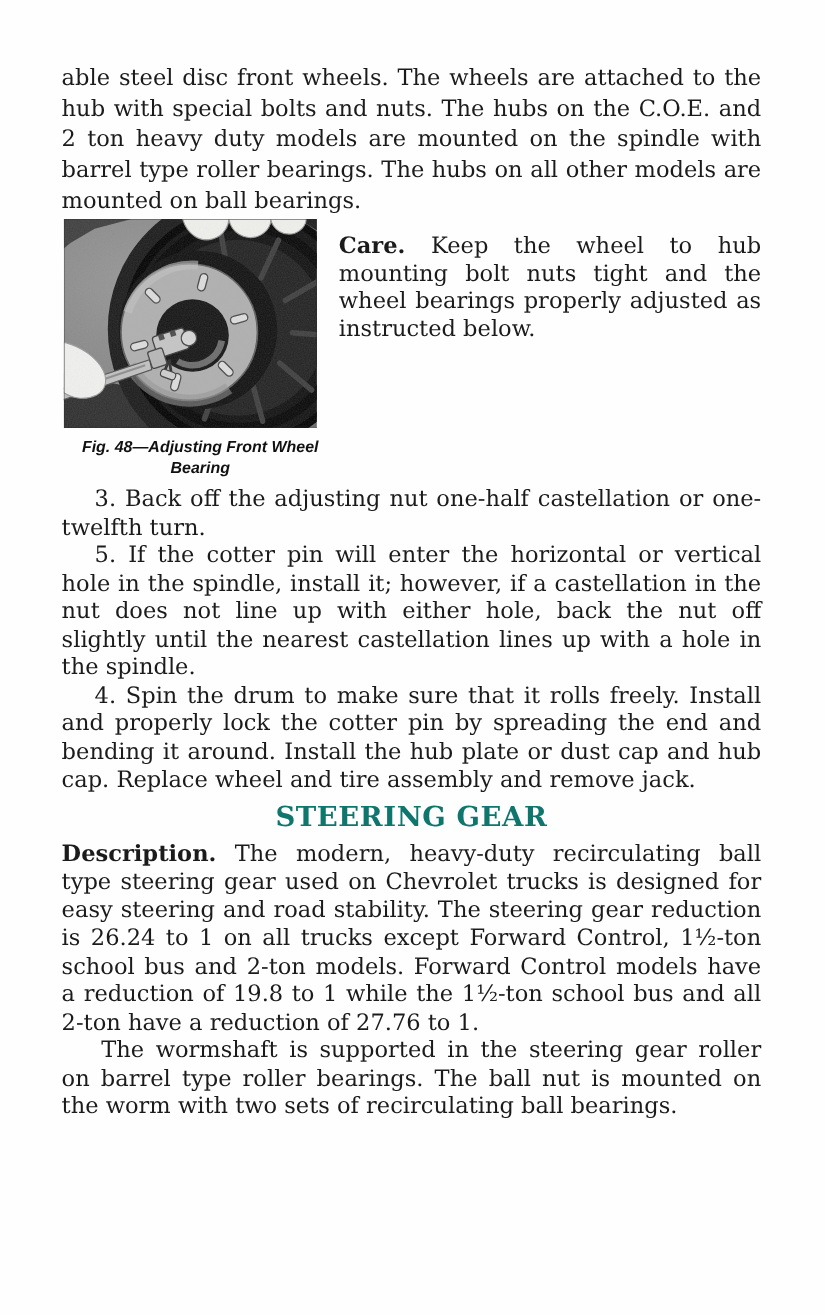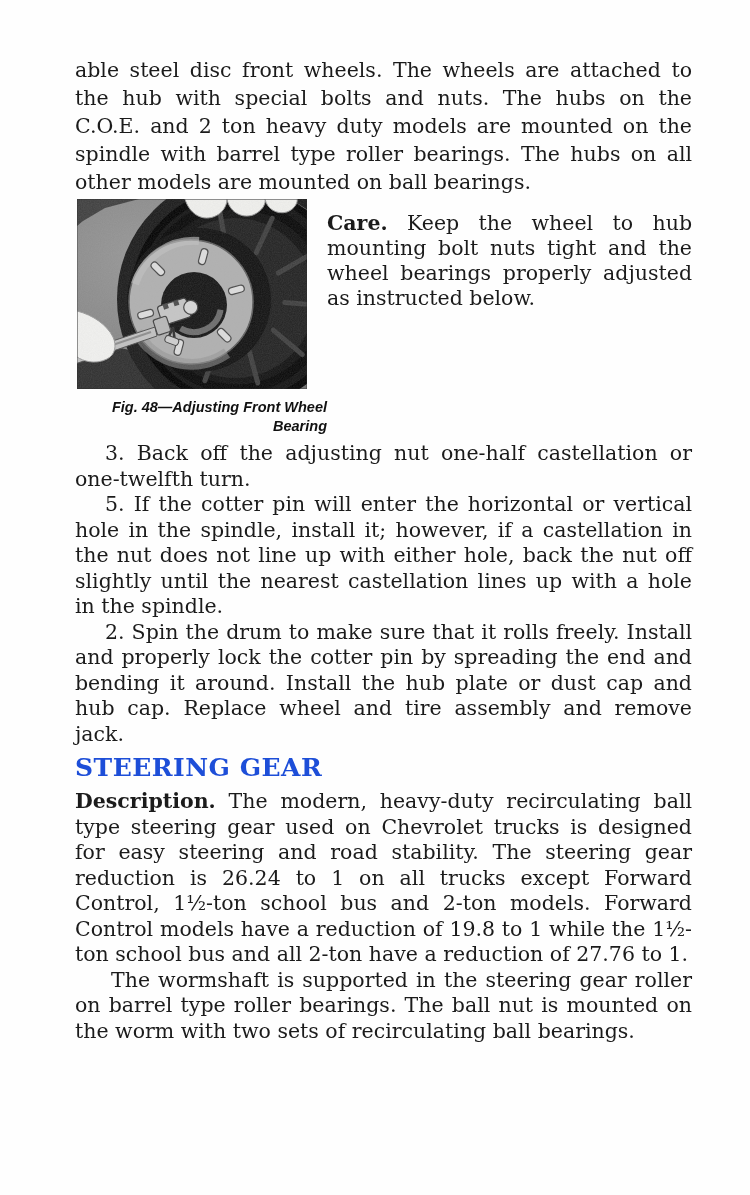"able steel disc front wheels." .page { padding: 56px 58px 0 75px -> 56px 58px 0 56px }
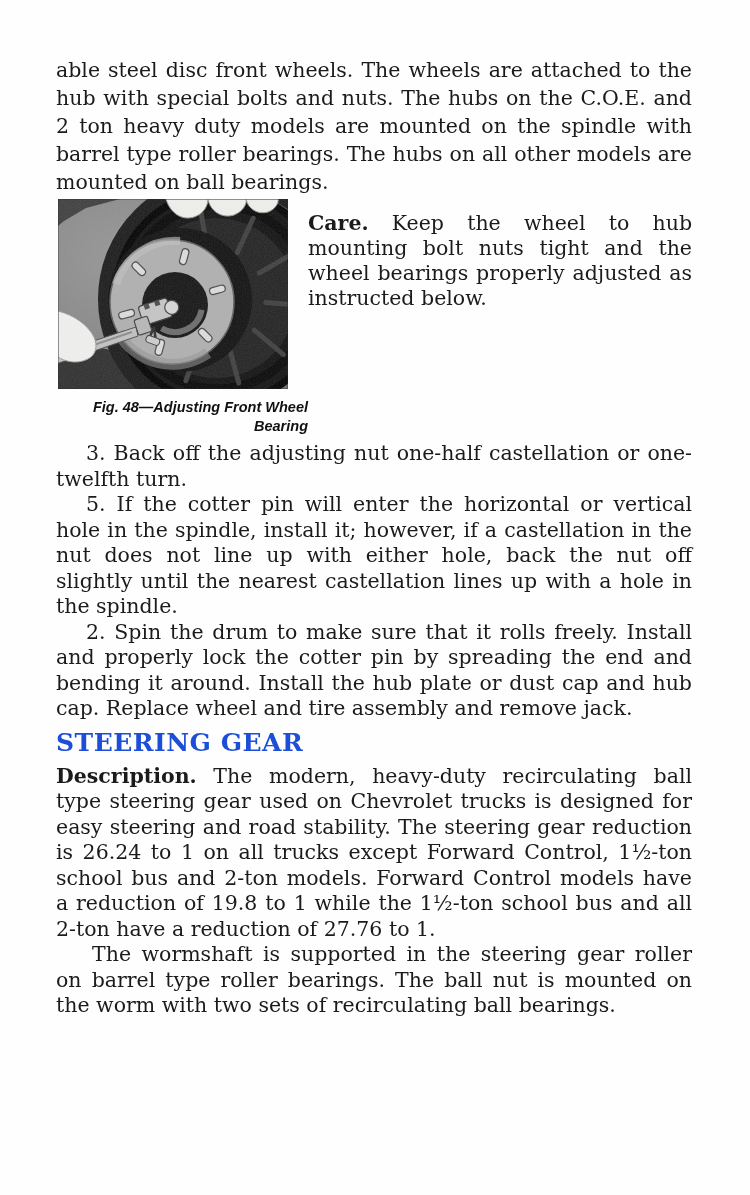"Fig. 48—Adjusting Front Wheel" .figure-caption { text-align: right -> center }
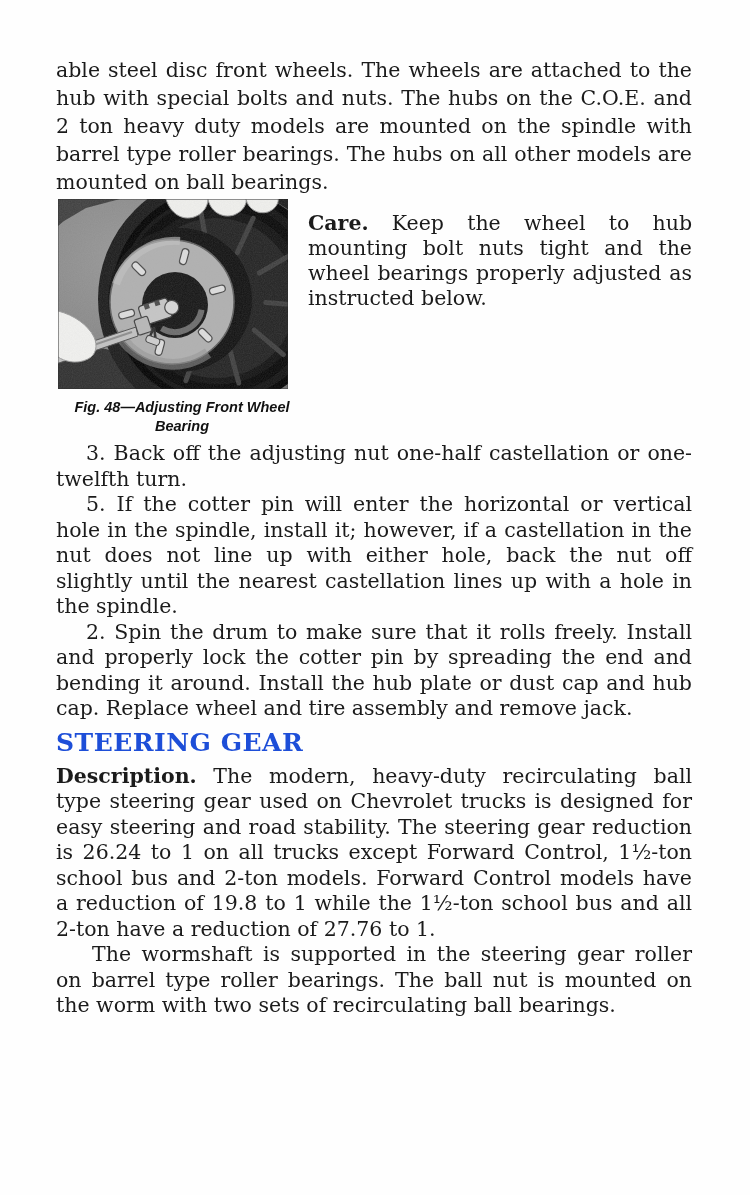"2. Spin the drum to" p.body-p { text: 2 -> 4 }
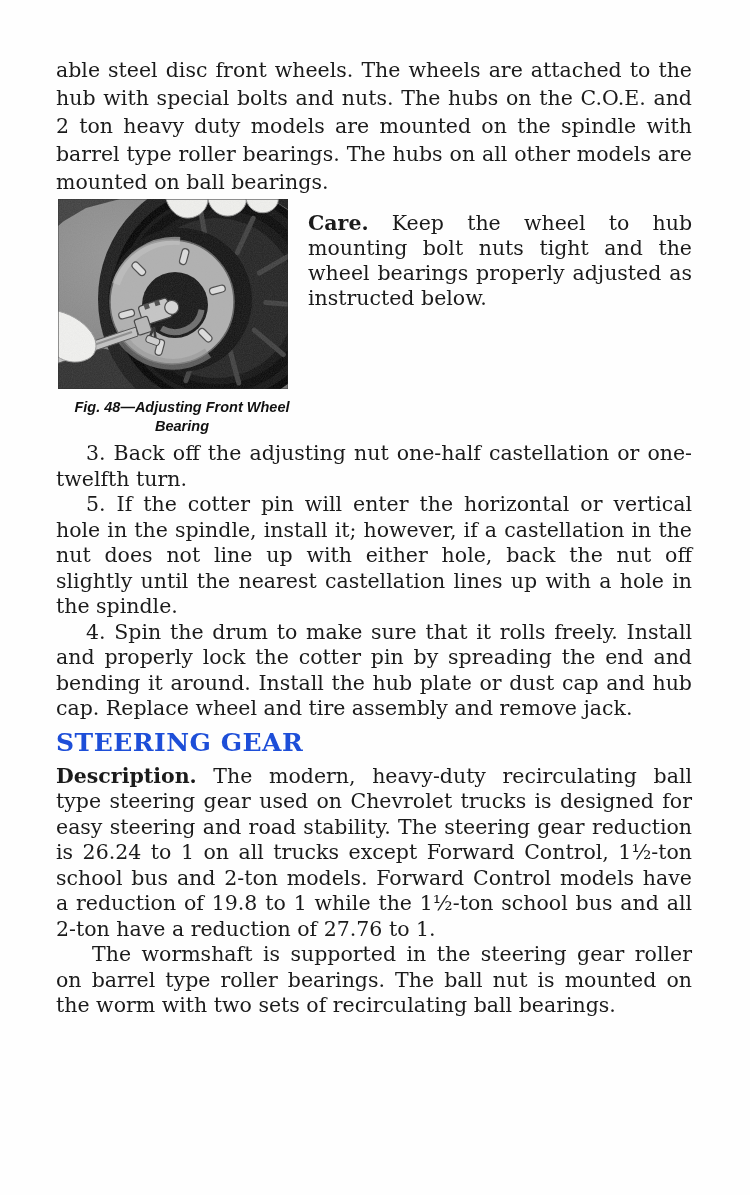"STEERING GEAR" .section-heading { color: #1d4ed8 -> #0f766e; text-align: none -> center }
